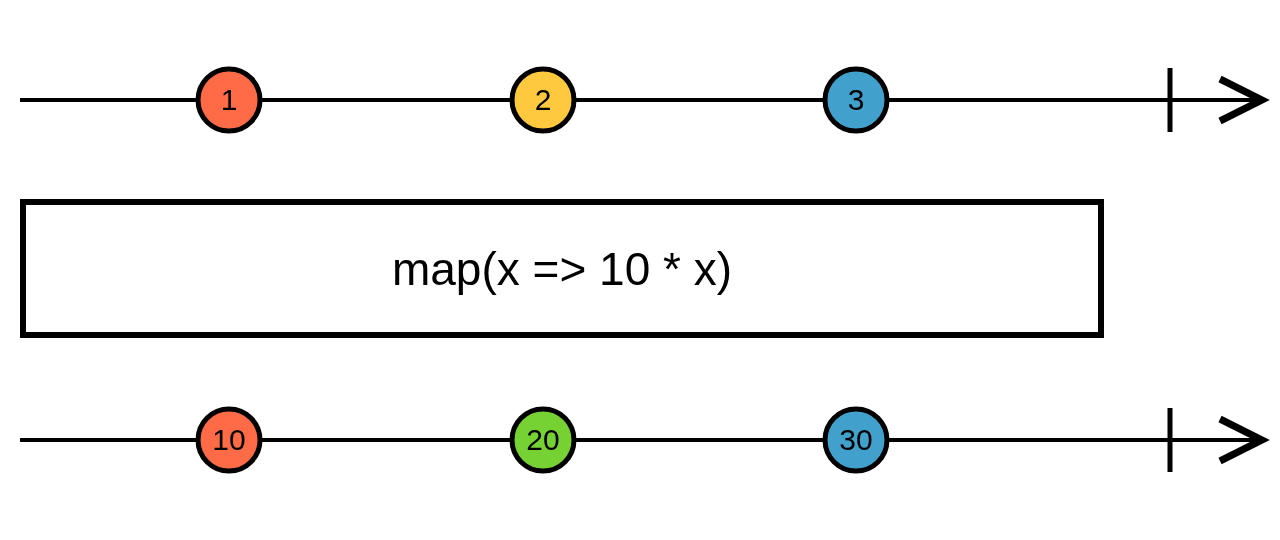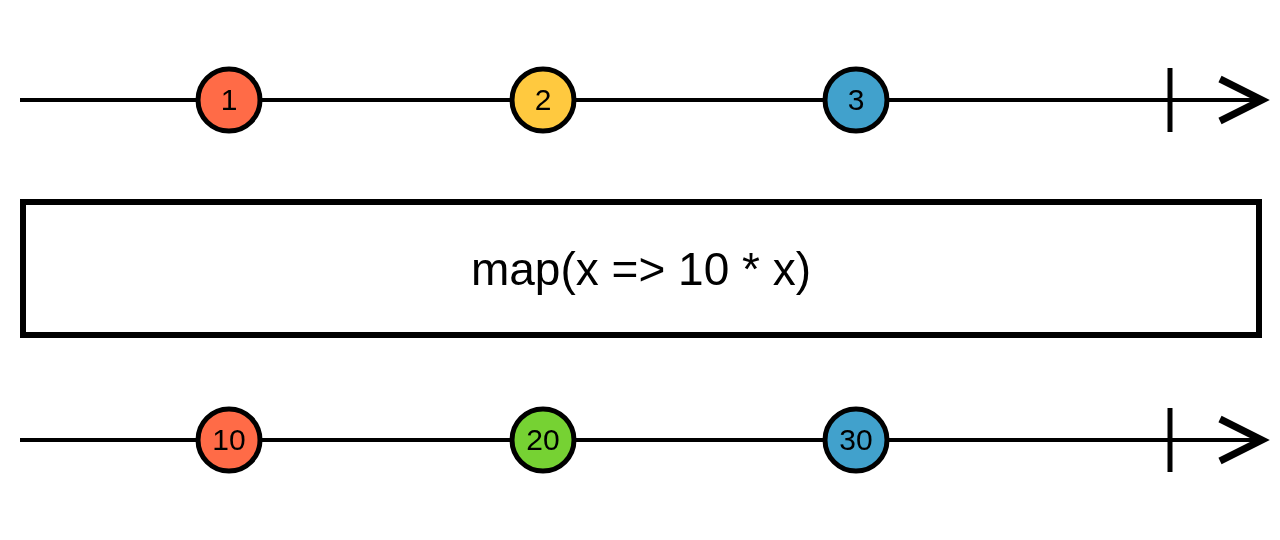"map(x => 10 * x)" .operator-box { width: 1242px -> 1084px }
